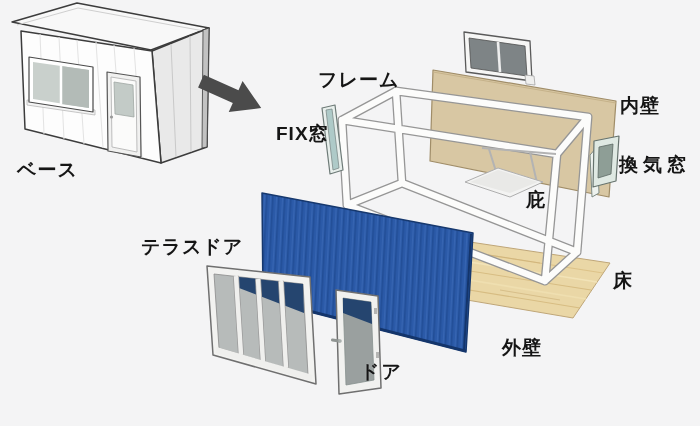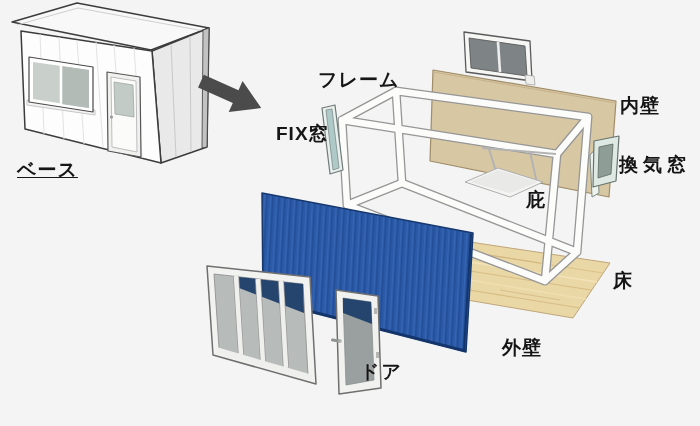"ベース" div.lbl { text-decoration: underline -> none }
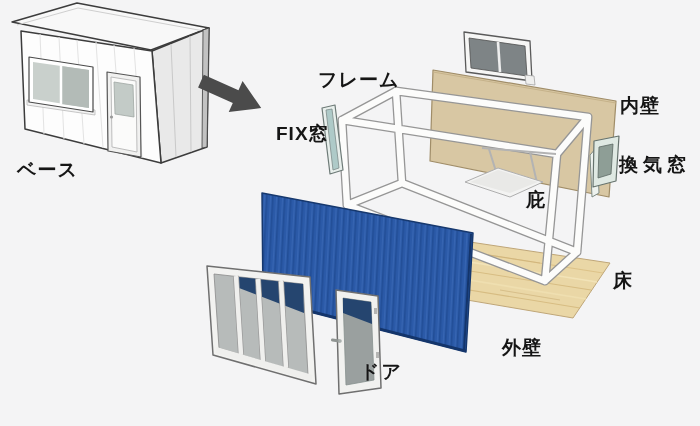"テラスドア" div.lbl { html: none -> <div>テラスドア</div> }
